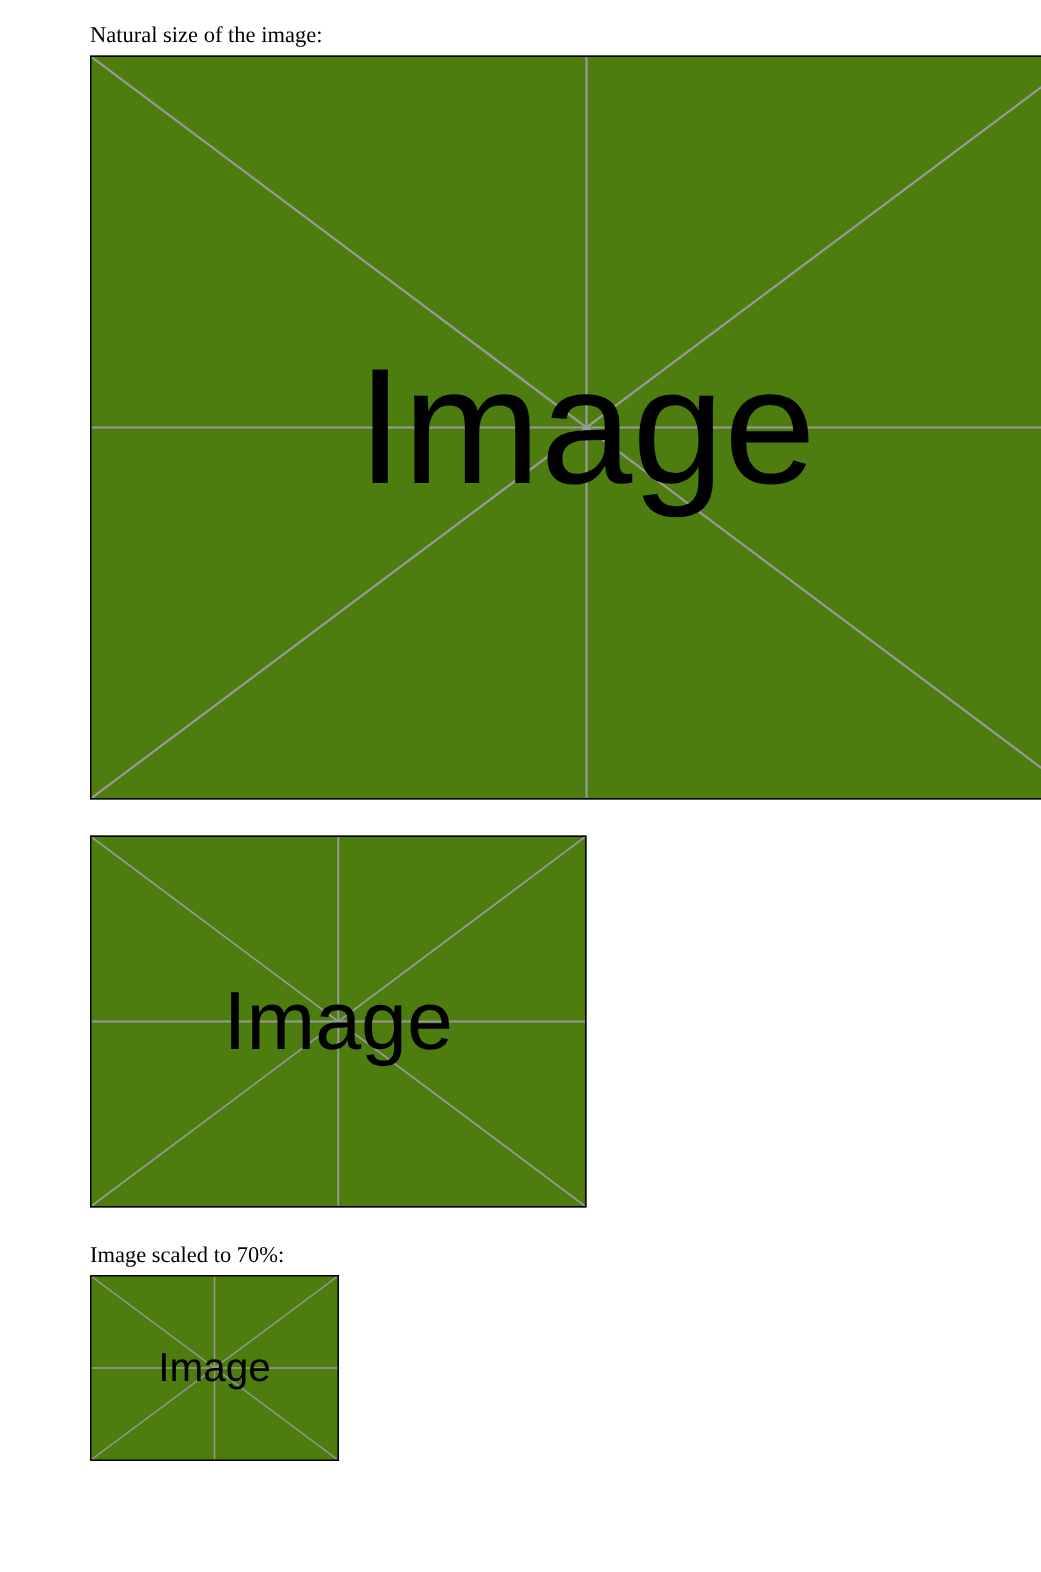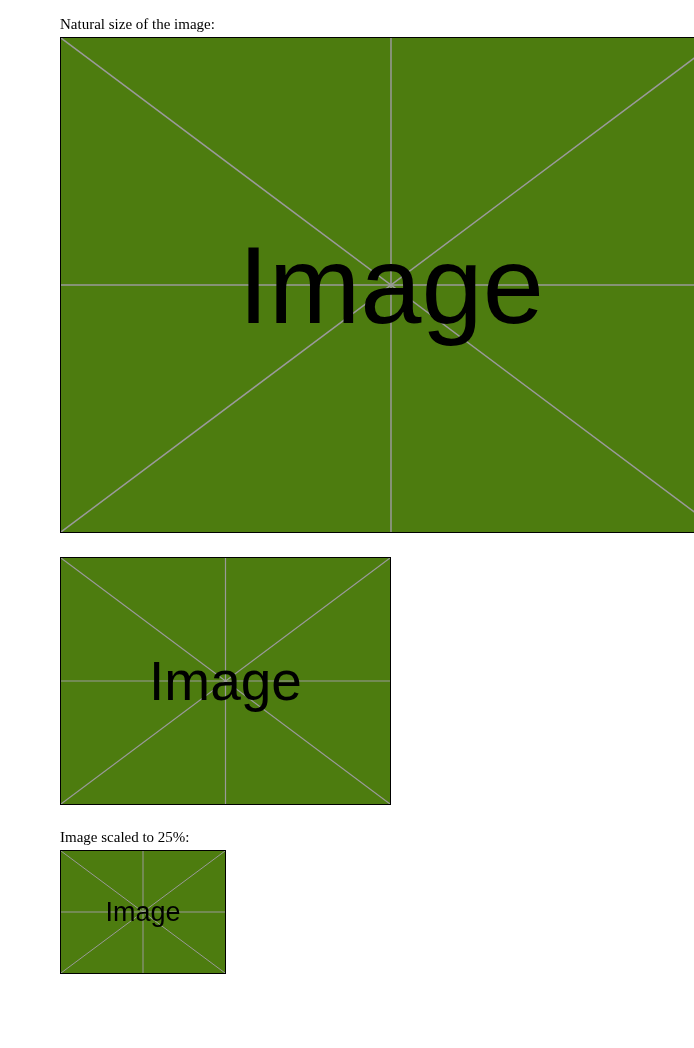"Image scaled to 25%:" div.caption { text: 25% -> 70% }
